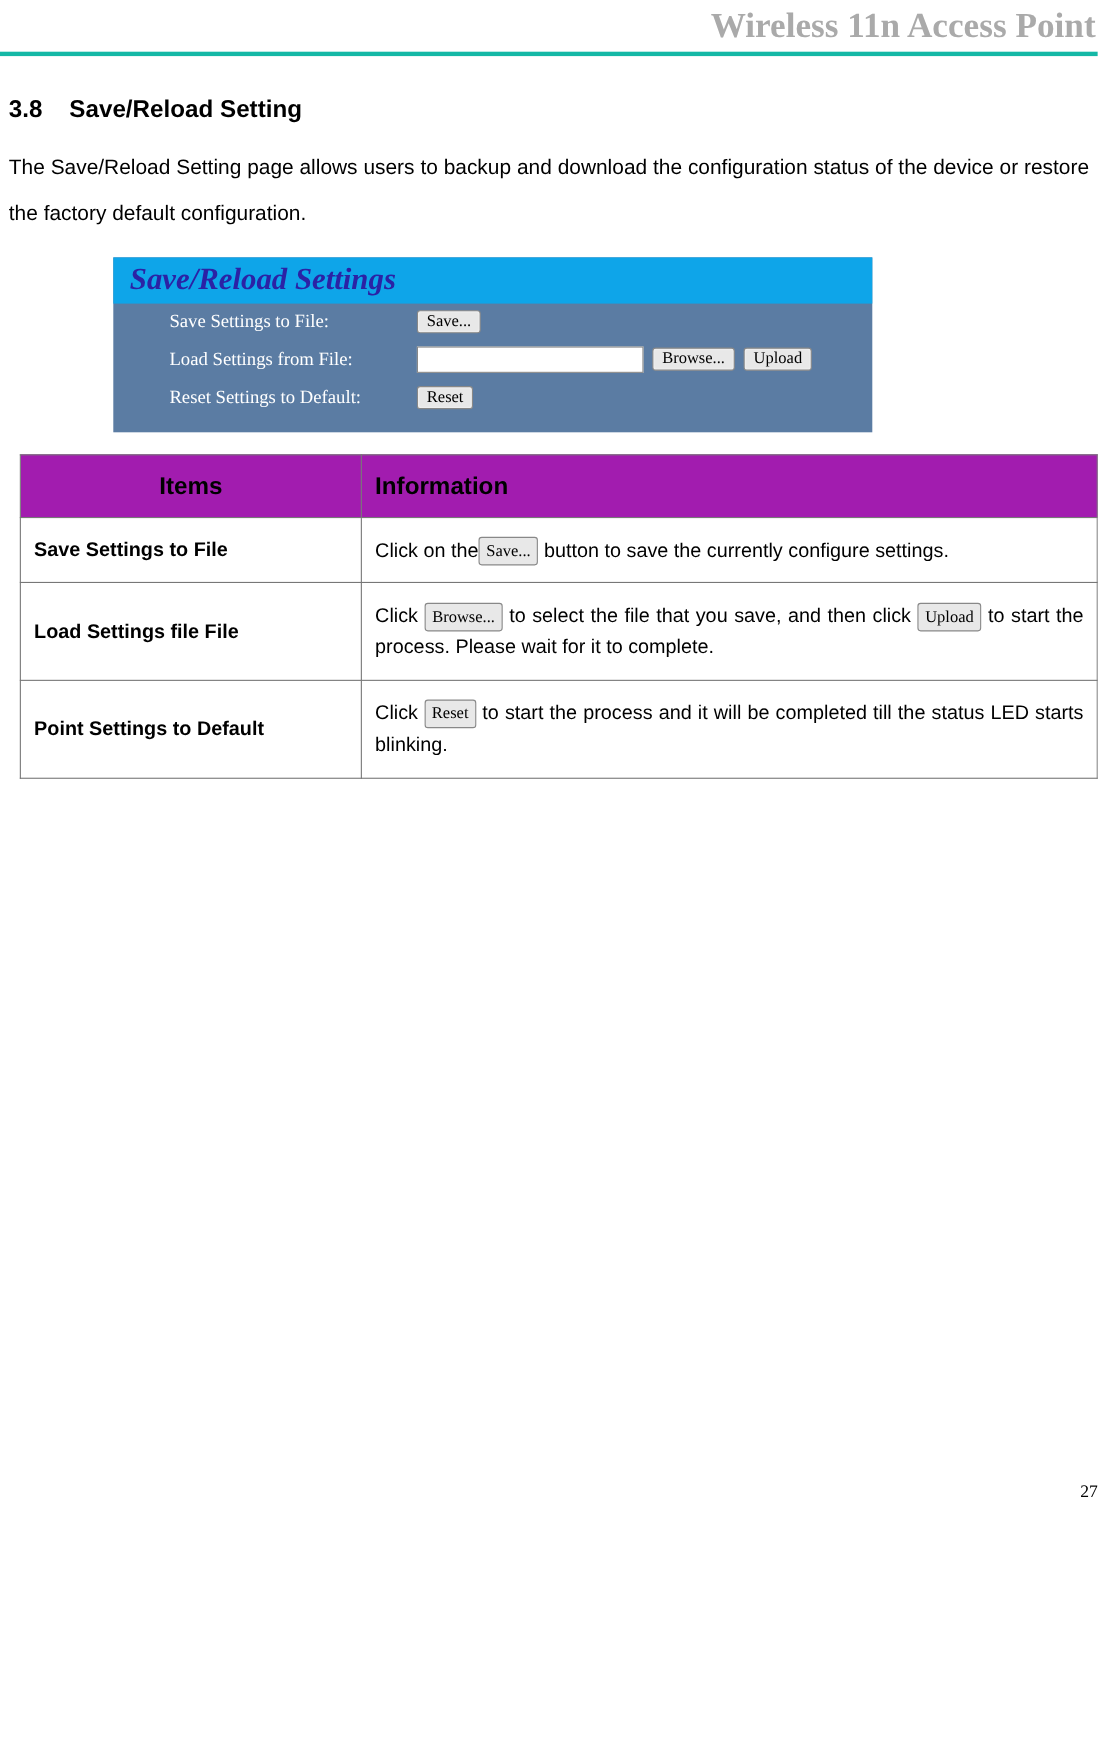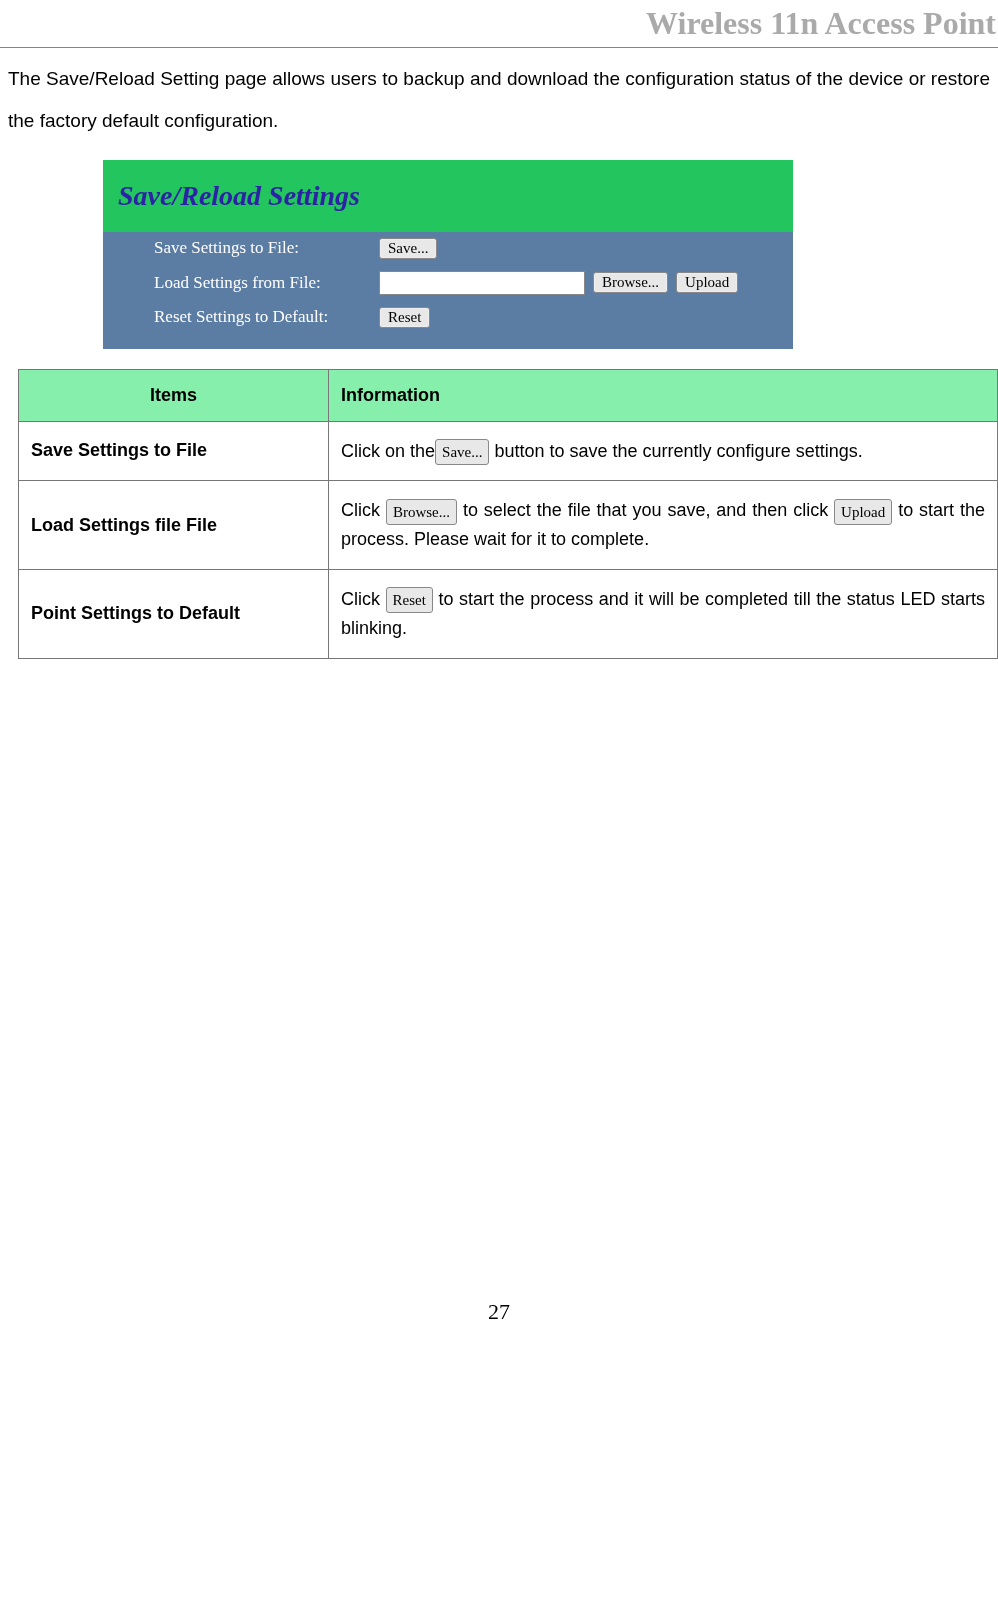"Wireless 11n Access Point" .header-bar { border-bottom: 1px solid #14b8a6 -> 4px solid #14b8a6 }
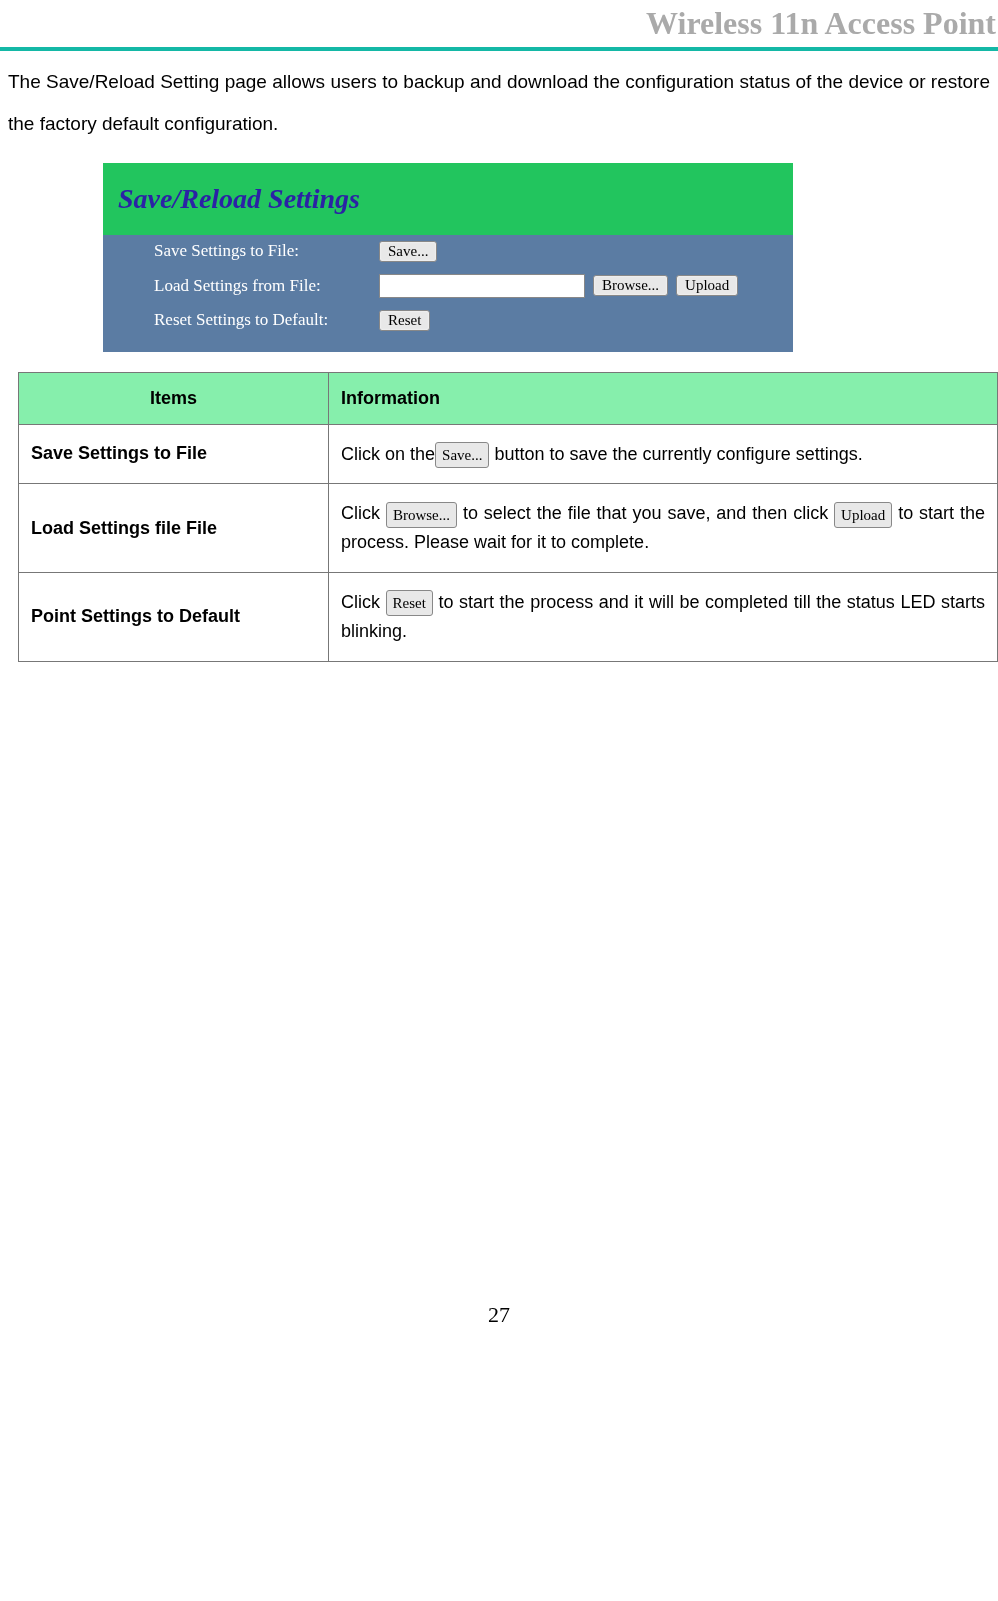"3.8 Save/Reload Setting" div.section-heading { html: none -> <div> <span>3.8</span>&nbsp;&nbsp;&nbsp; <span>Save/Reload Setting</span> </div> }
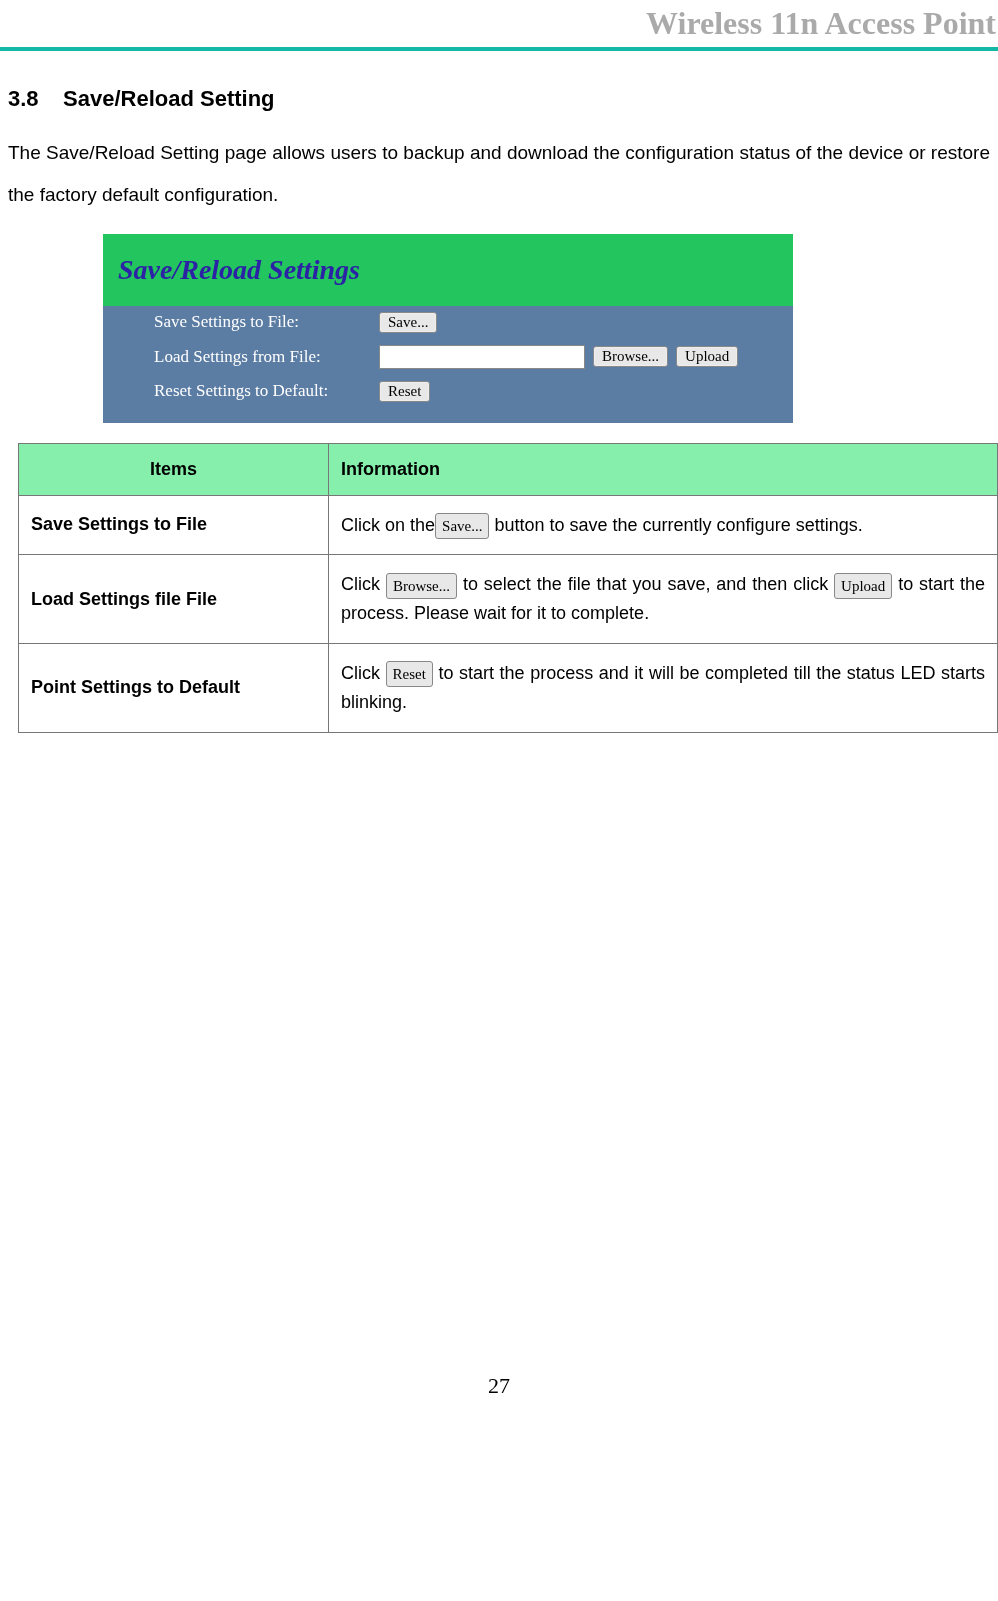"Save/Reload Settings" .screenshot-title { background: #22c55e -> #0ea5e9; padding: 20px 15px -> 5px 15px }
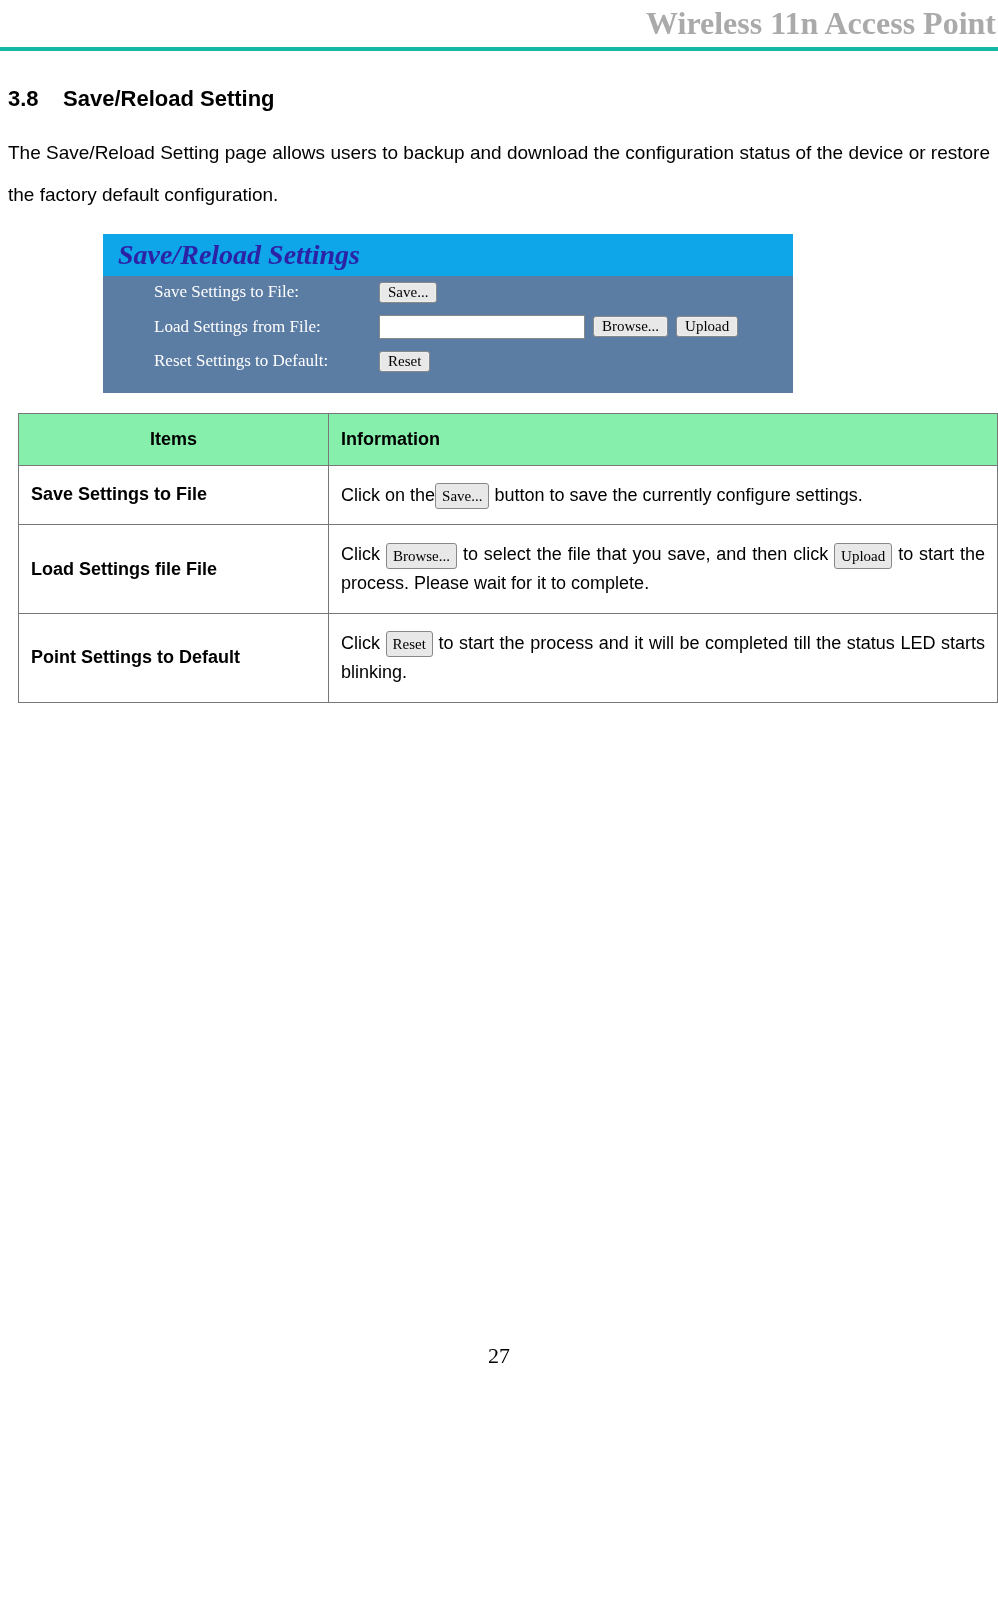"Items" .info-table th { background: #86efac -> #a21caf; font-size: 18px -> 22px }
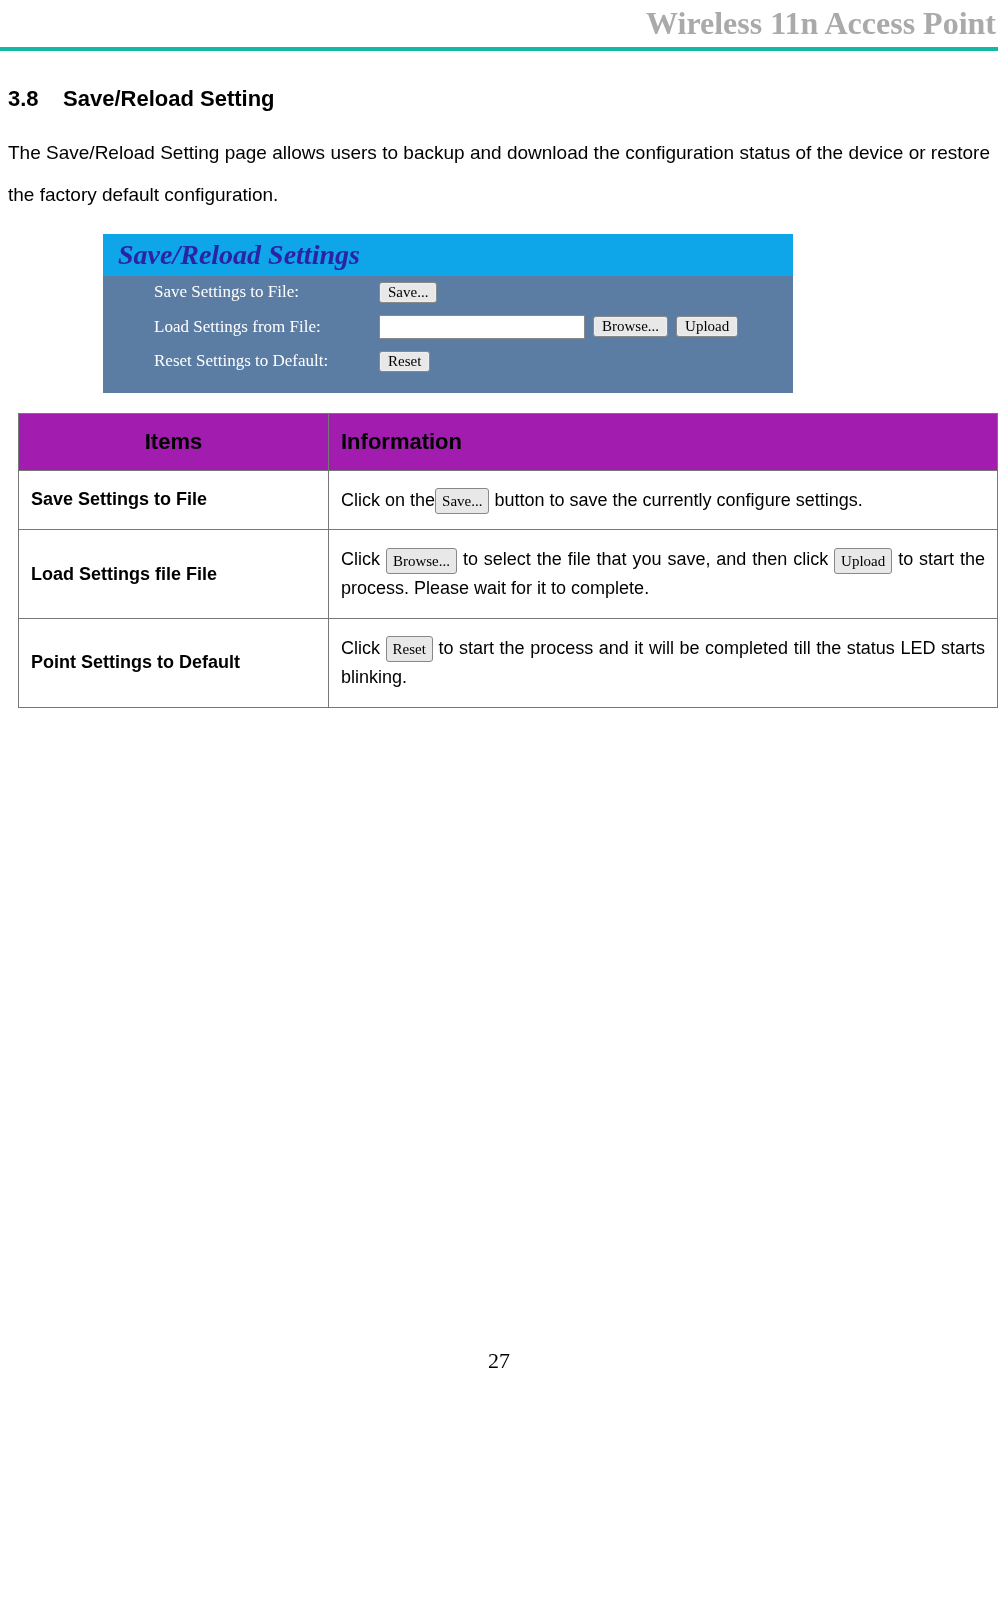"27" .page-number { font-size: 22px -> 16px; text-align: center -> right }
